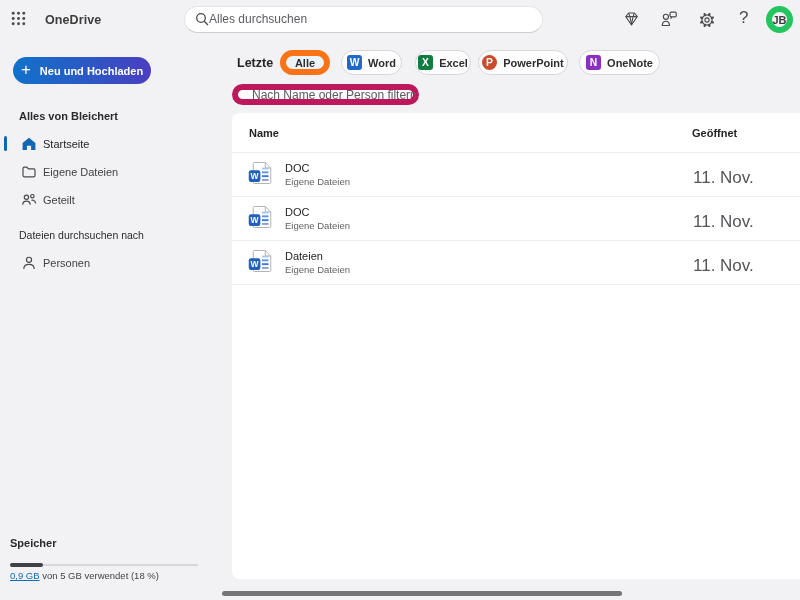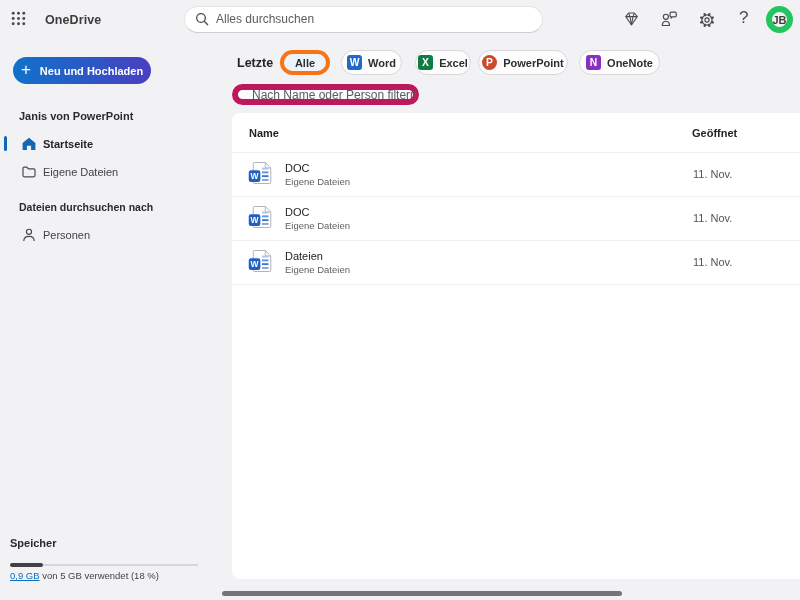"Alles durchsuchen" .search span { margin-left: 7px -> 0 }
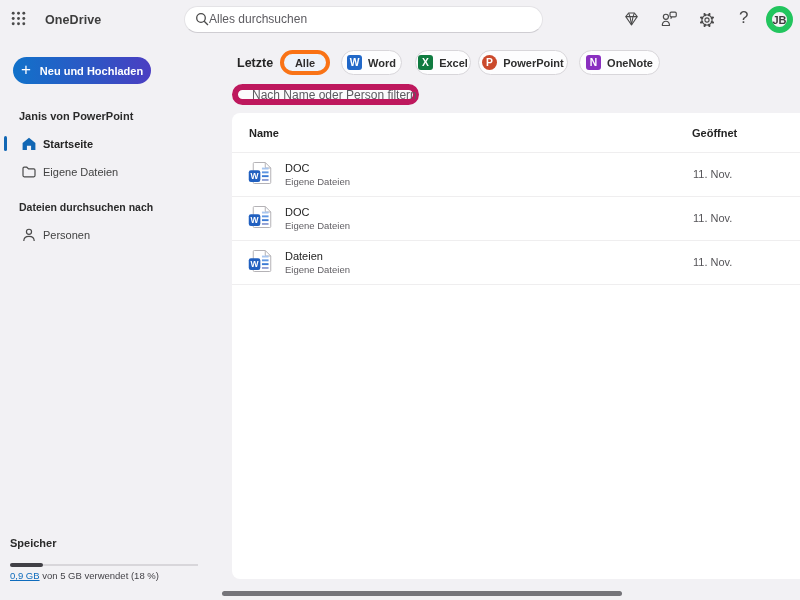"Alle" .pill.alle { border: 4px solid #f97316 -> 6px solid #f97316 }
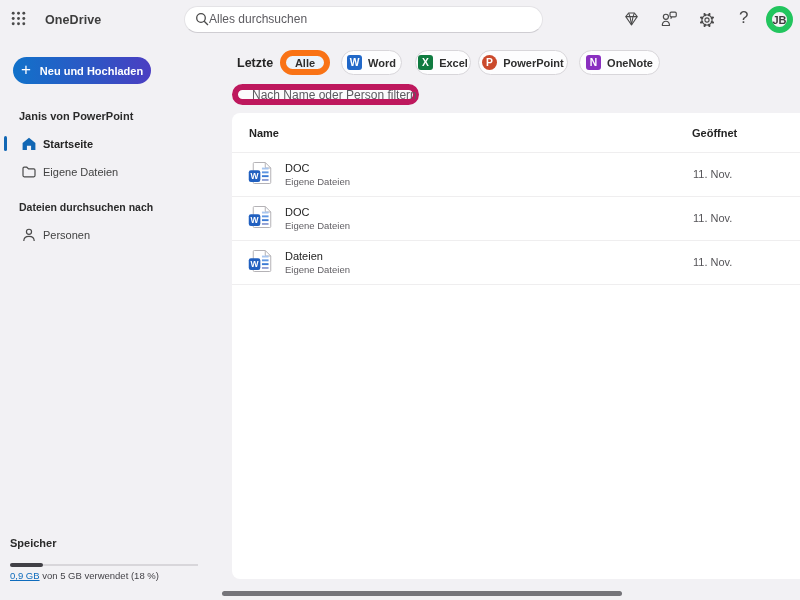"Janis von PowerPoint" div.abs { text: Janis von PowerPoint -> Alles von Bleichert }
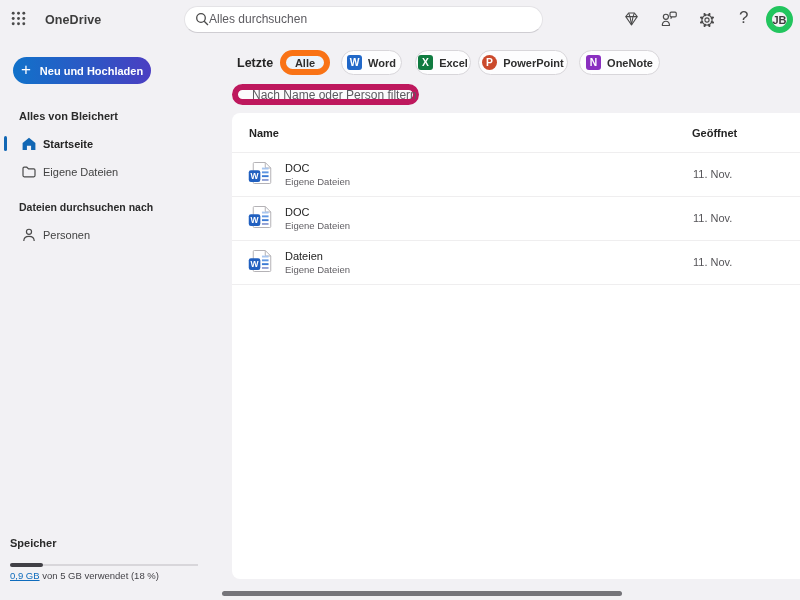"Startseite" .navitem.sel { font-weight: 700 -> 400 }
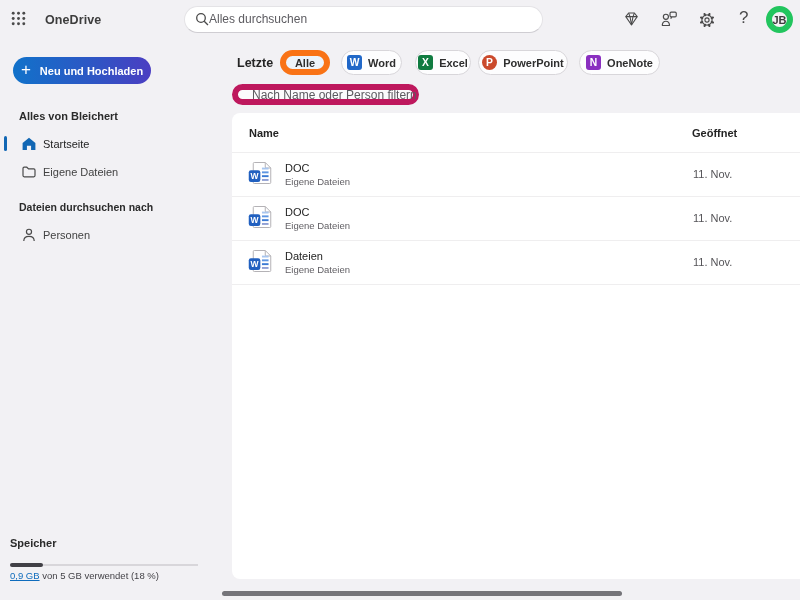"11. Nov." .row .date { font-size: 11px -> 17px }
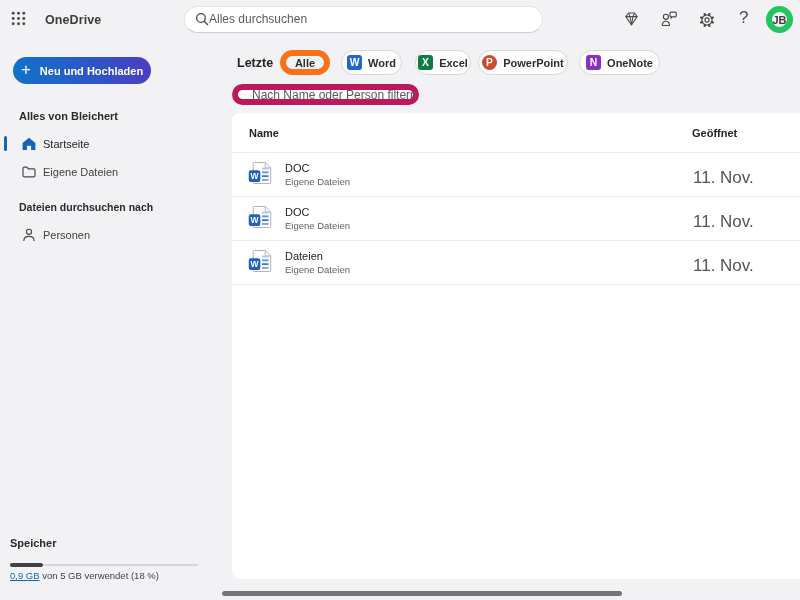"Geteilt" div.navitem { html: none -> <div> <svg> <circle></circle> <path></path> <circle></circle> <path></path> </svg> Geteilt </div> }
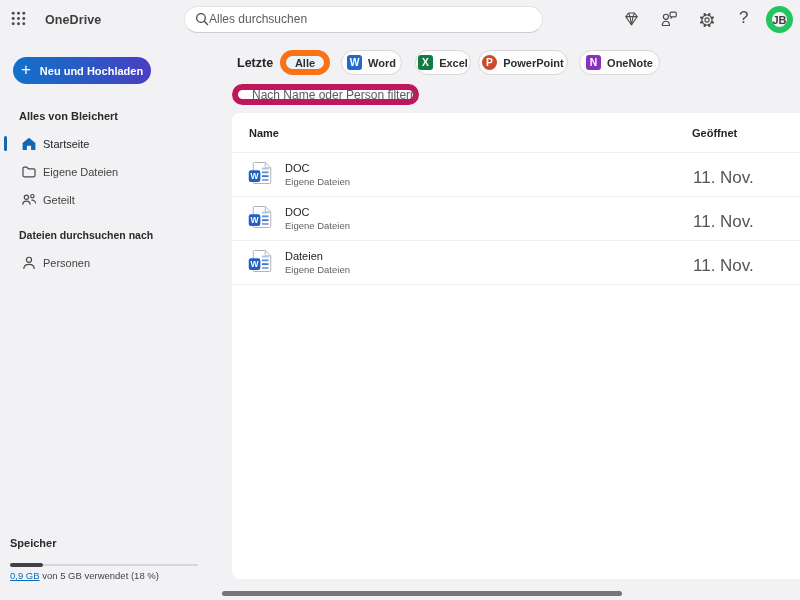"Dateien durchsuchen nach" .navhdr { font-weight: 700 -> 400 }
